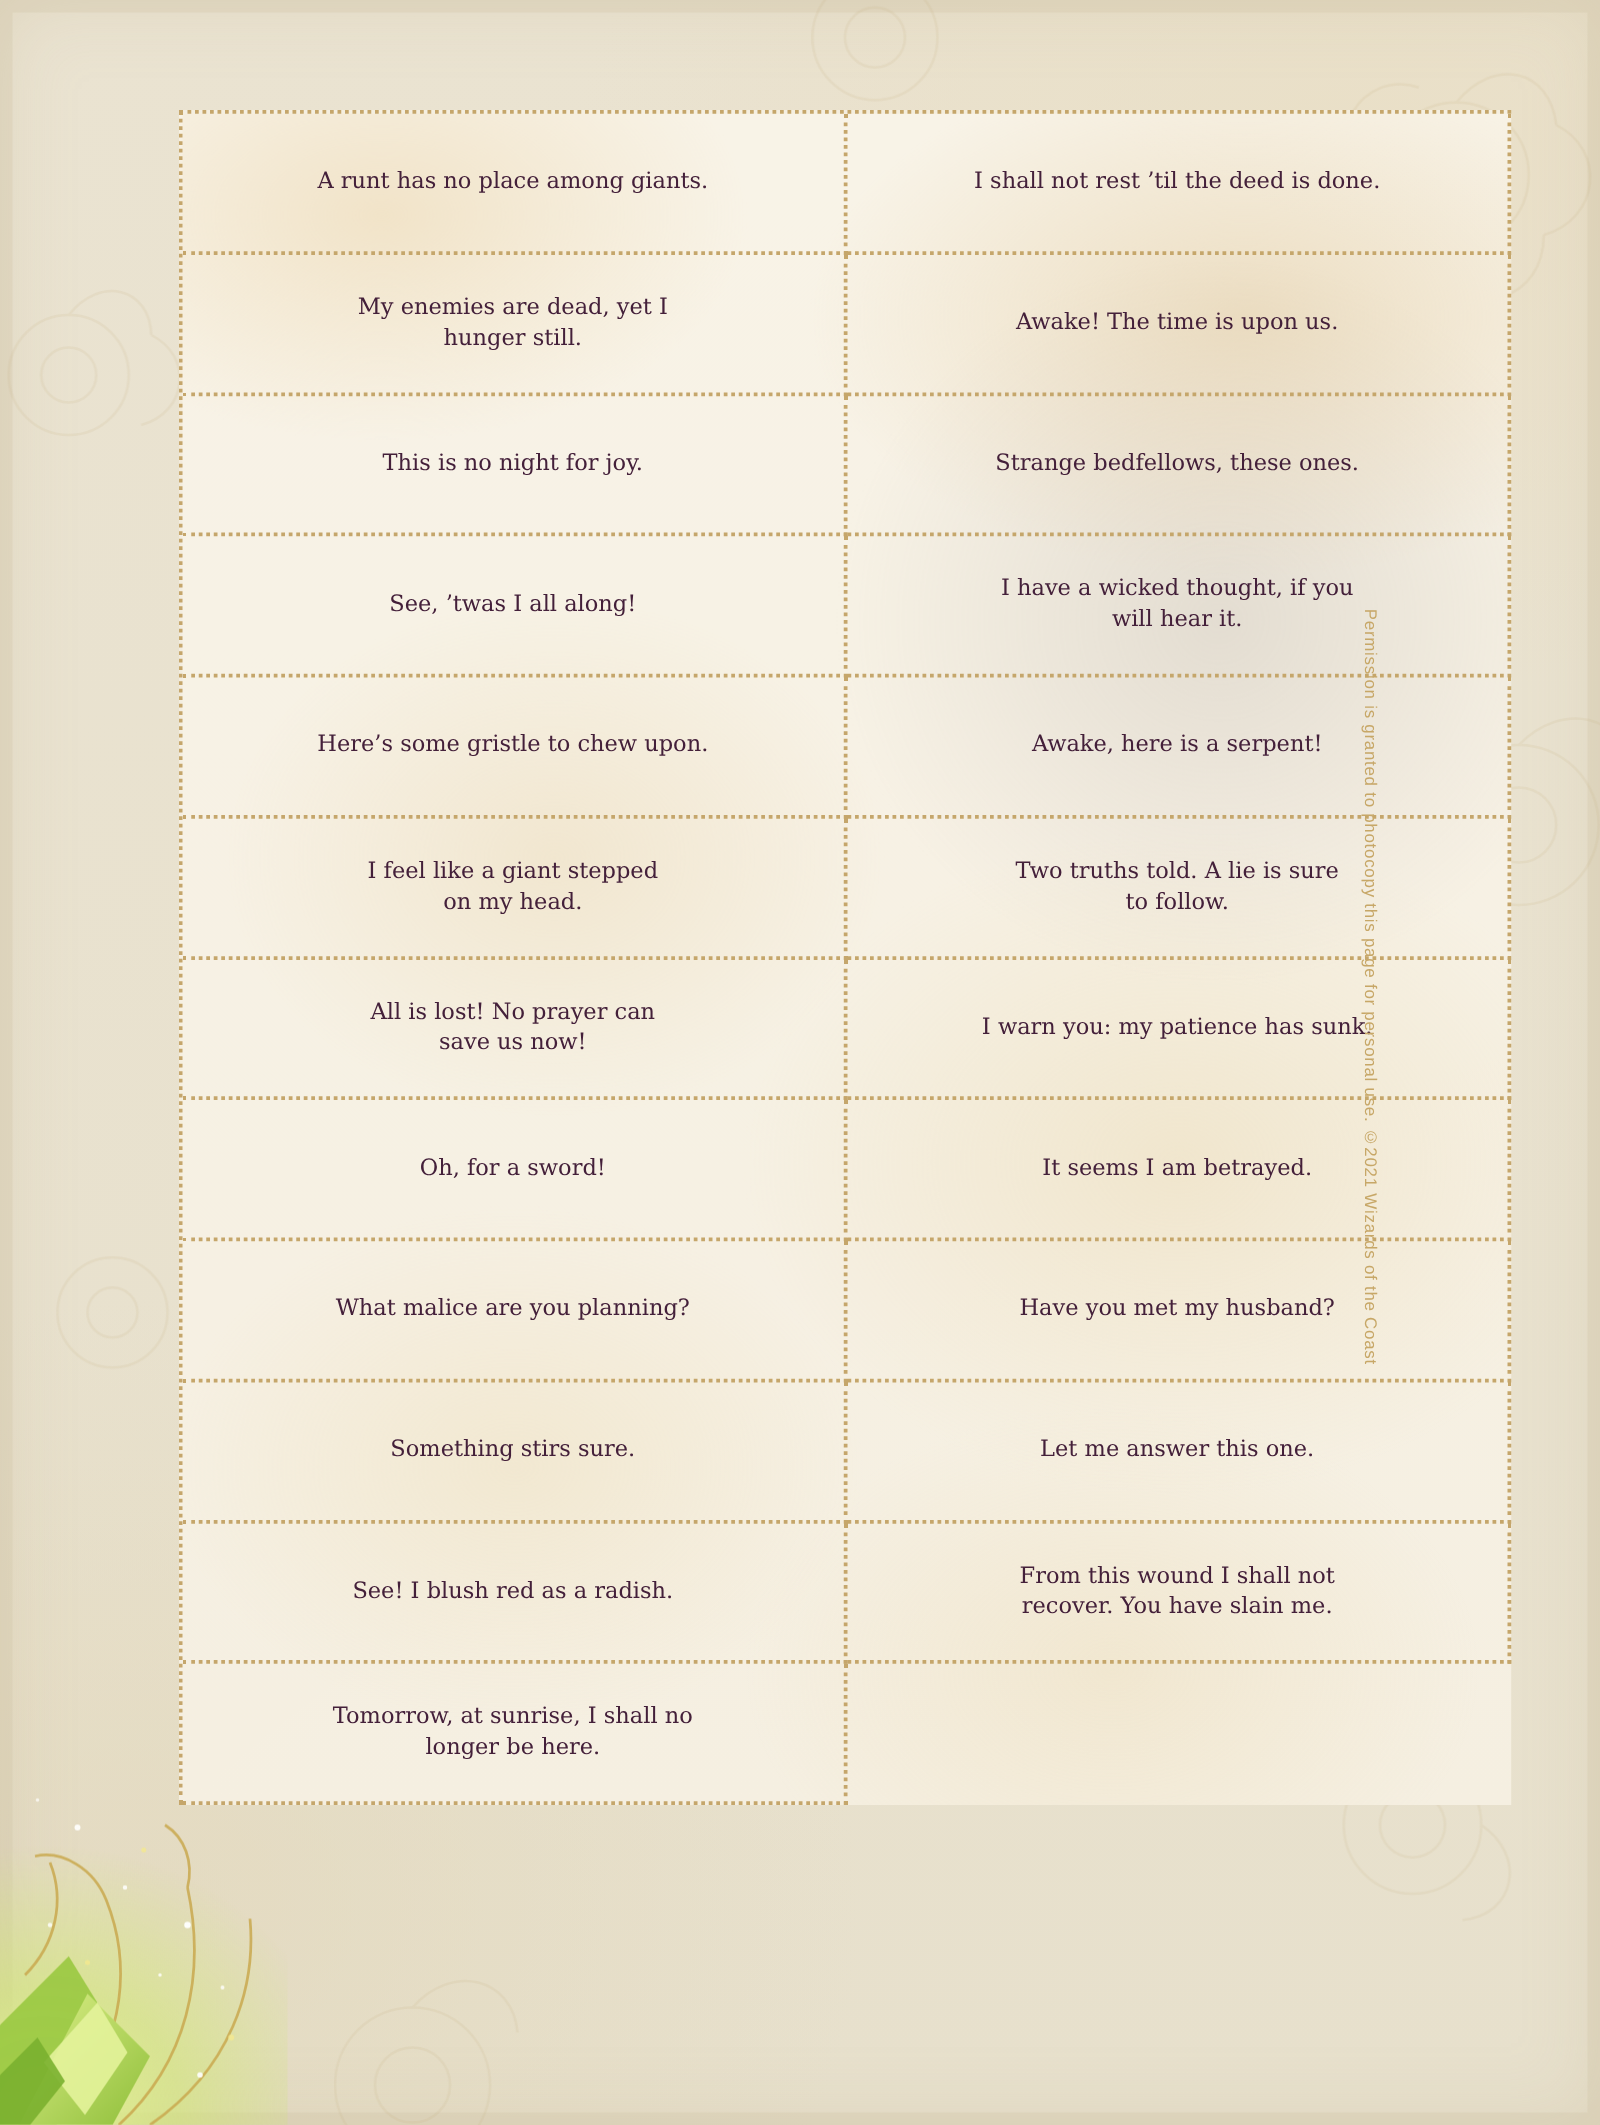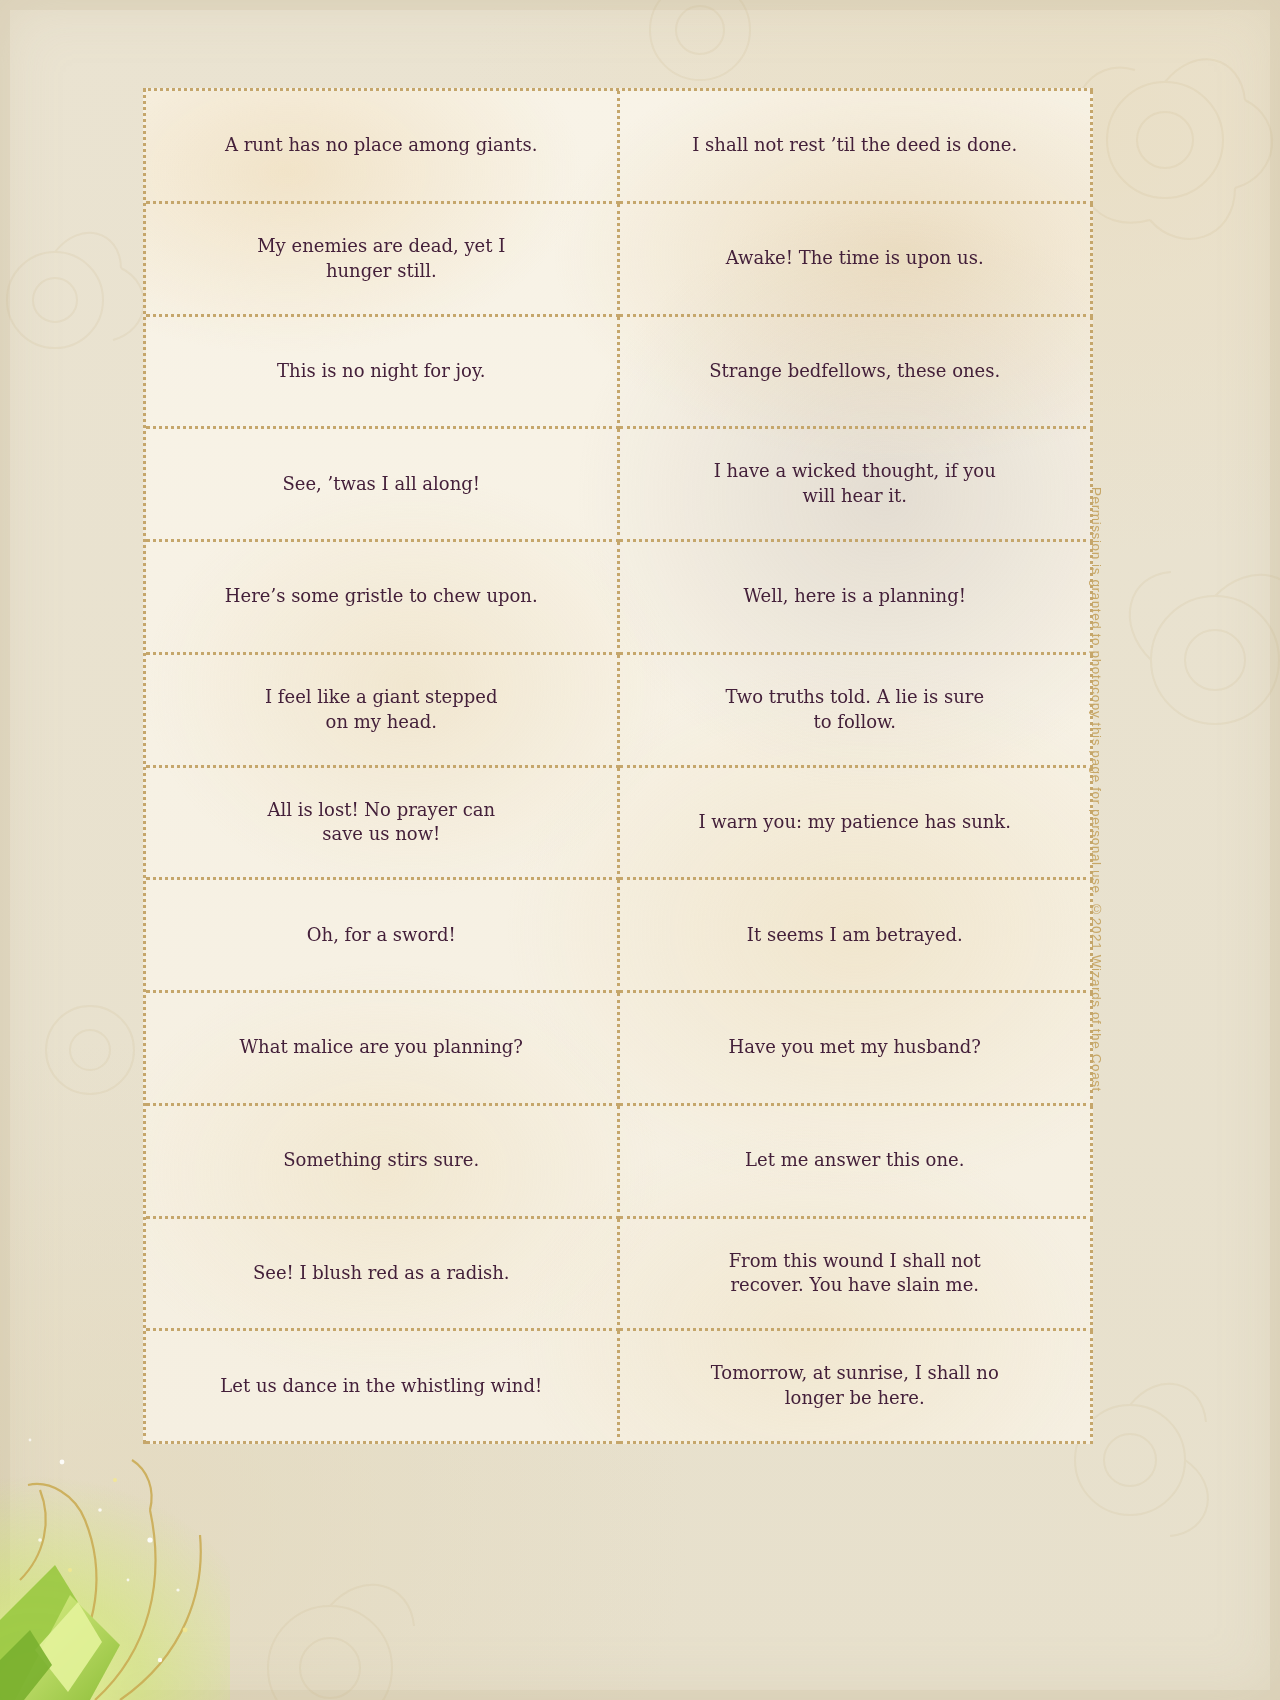"A runt has no place" .cards-grid { width: 950px -> 1066px }
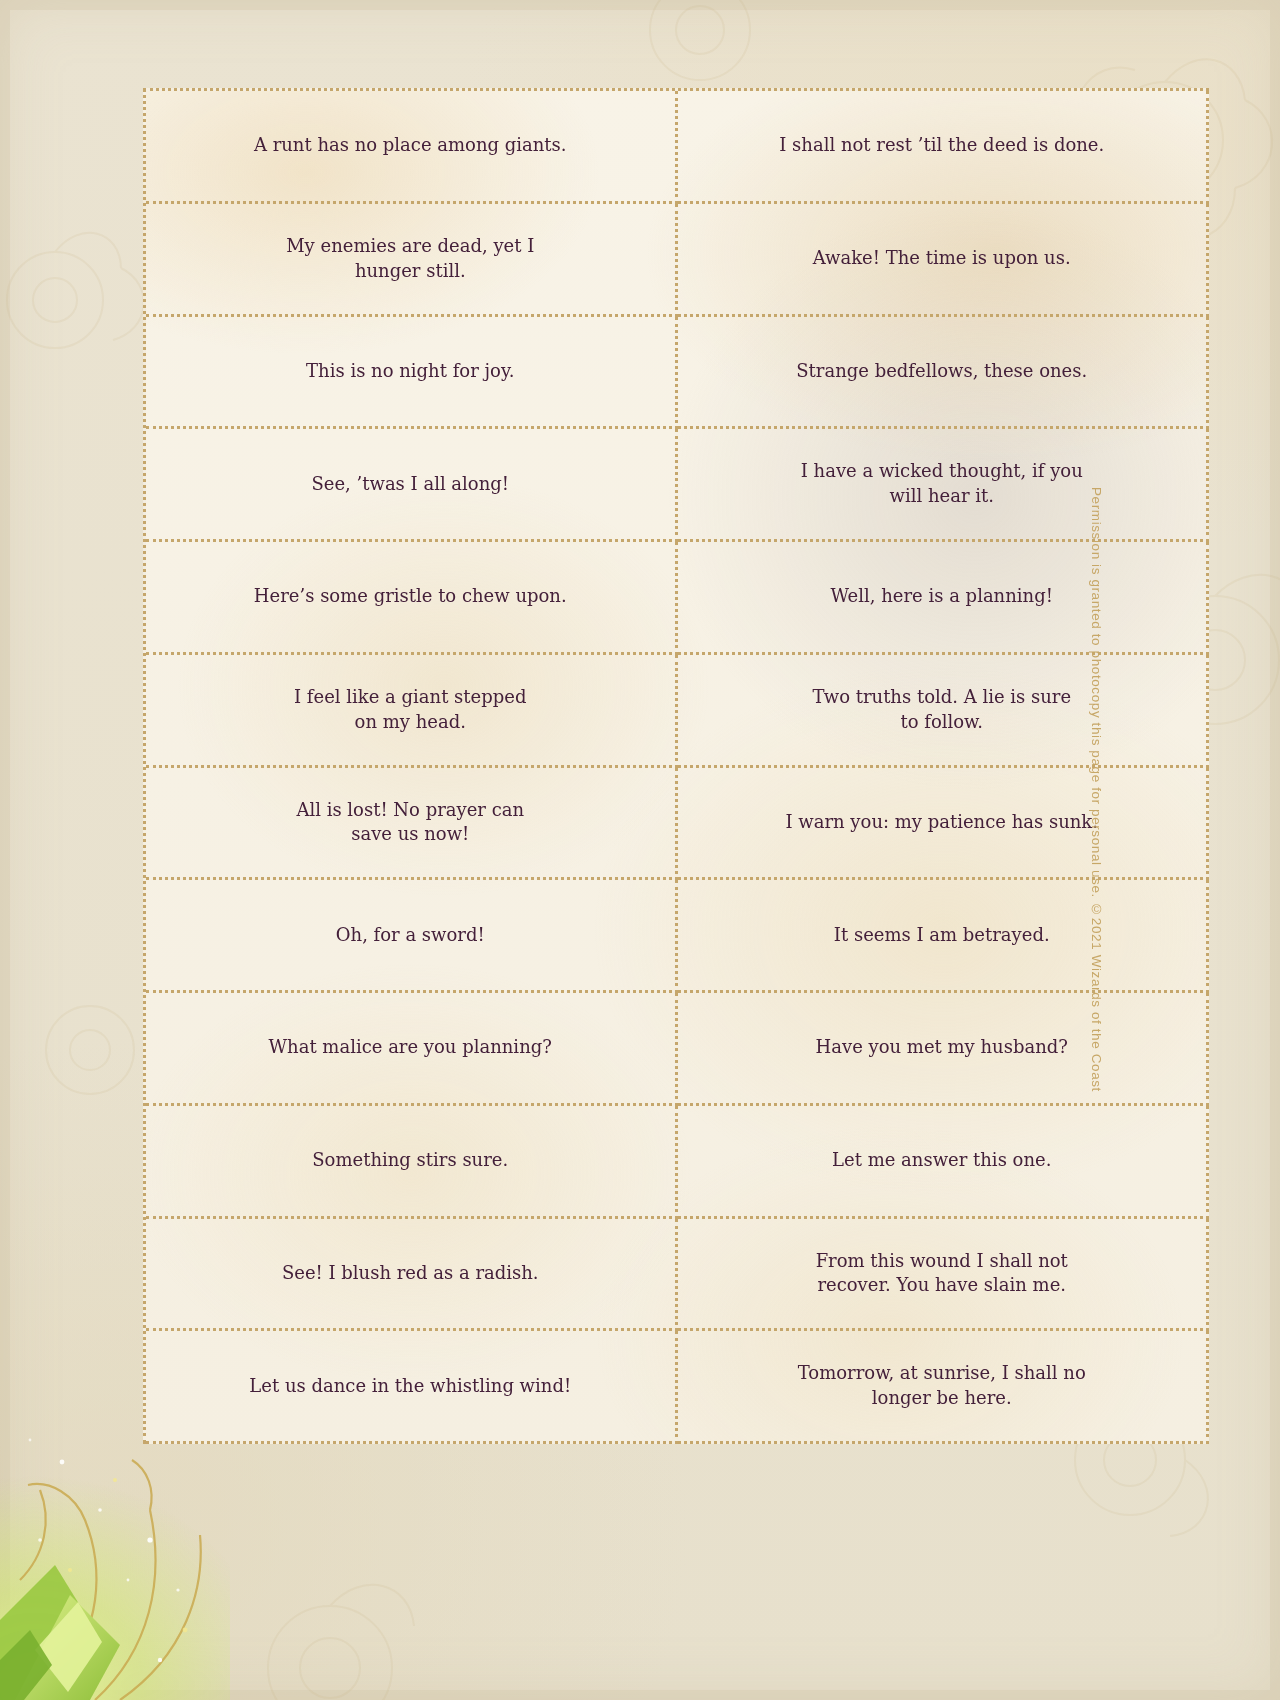"Well, here is a planning!" div.quote { text: Well, here is a planning -> Awake, here is a serpent }
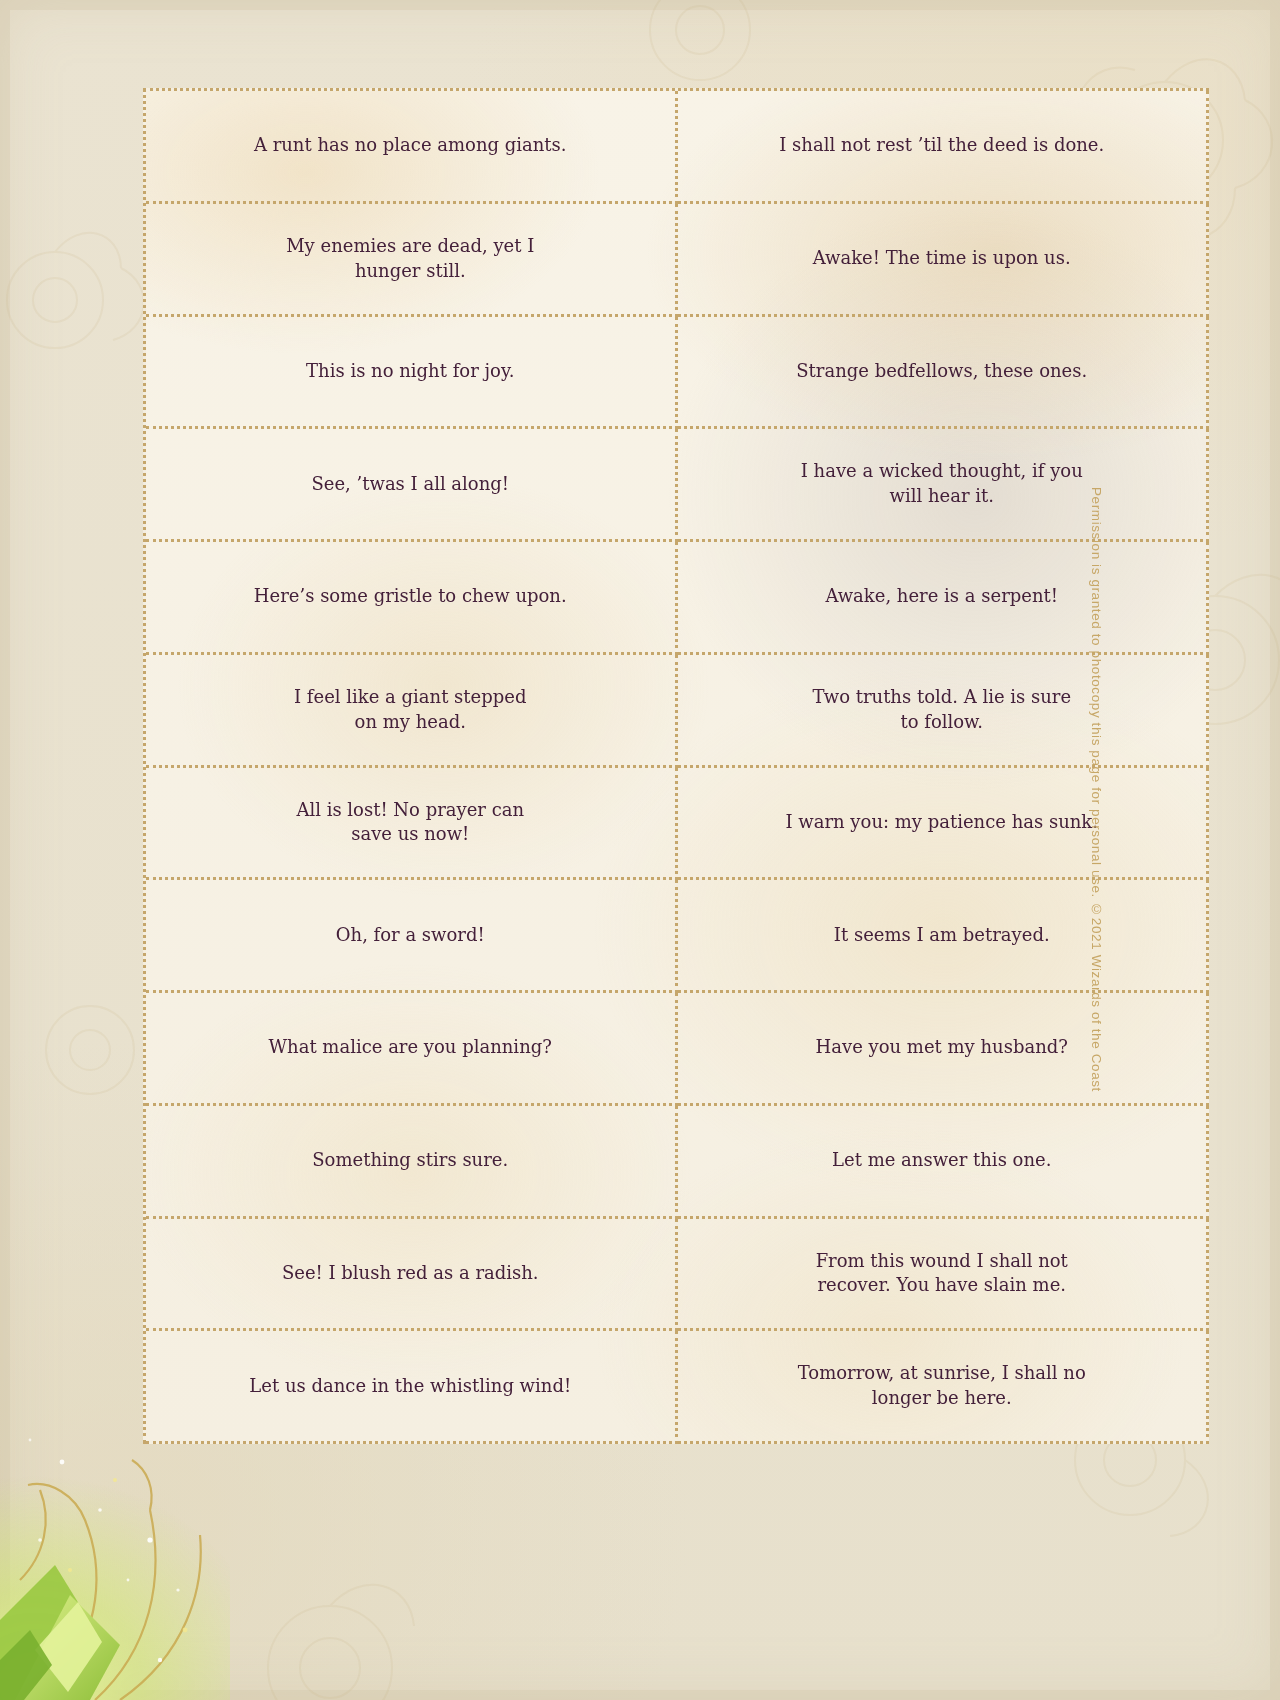"Let us dance in the" div.cell { html: <div> <div>Let us dance in the whistling wind!</div> </div> -> none }
